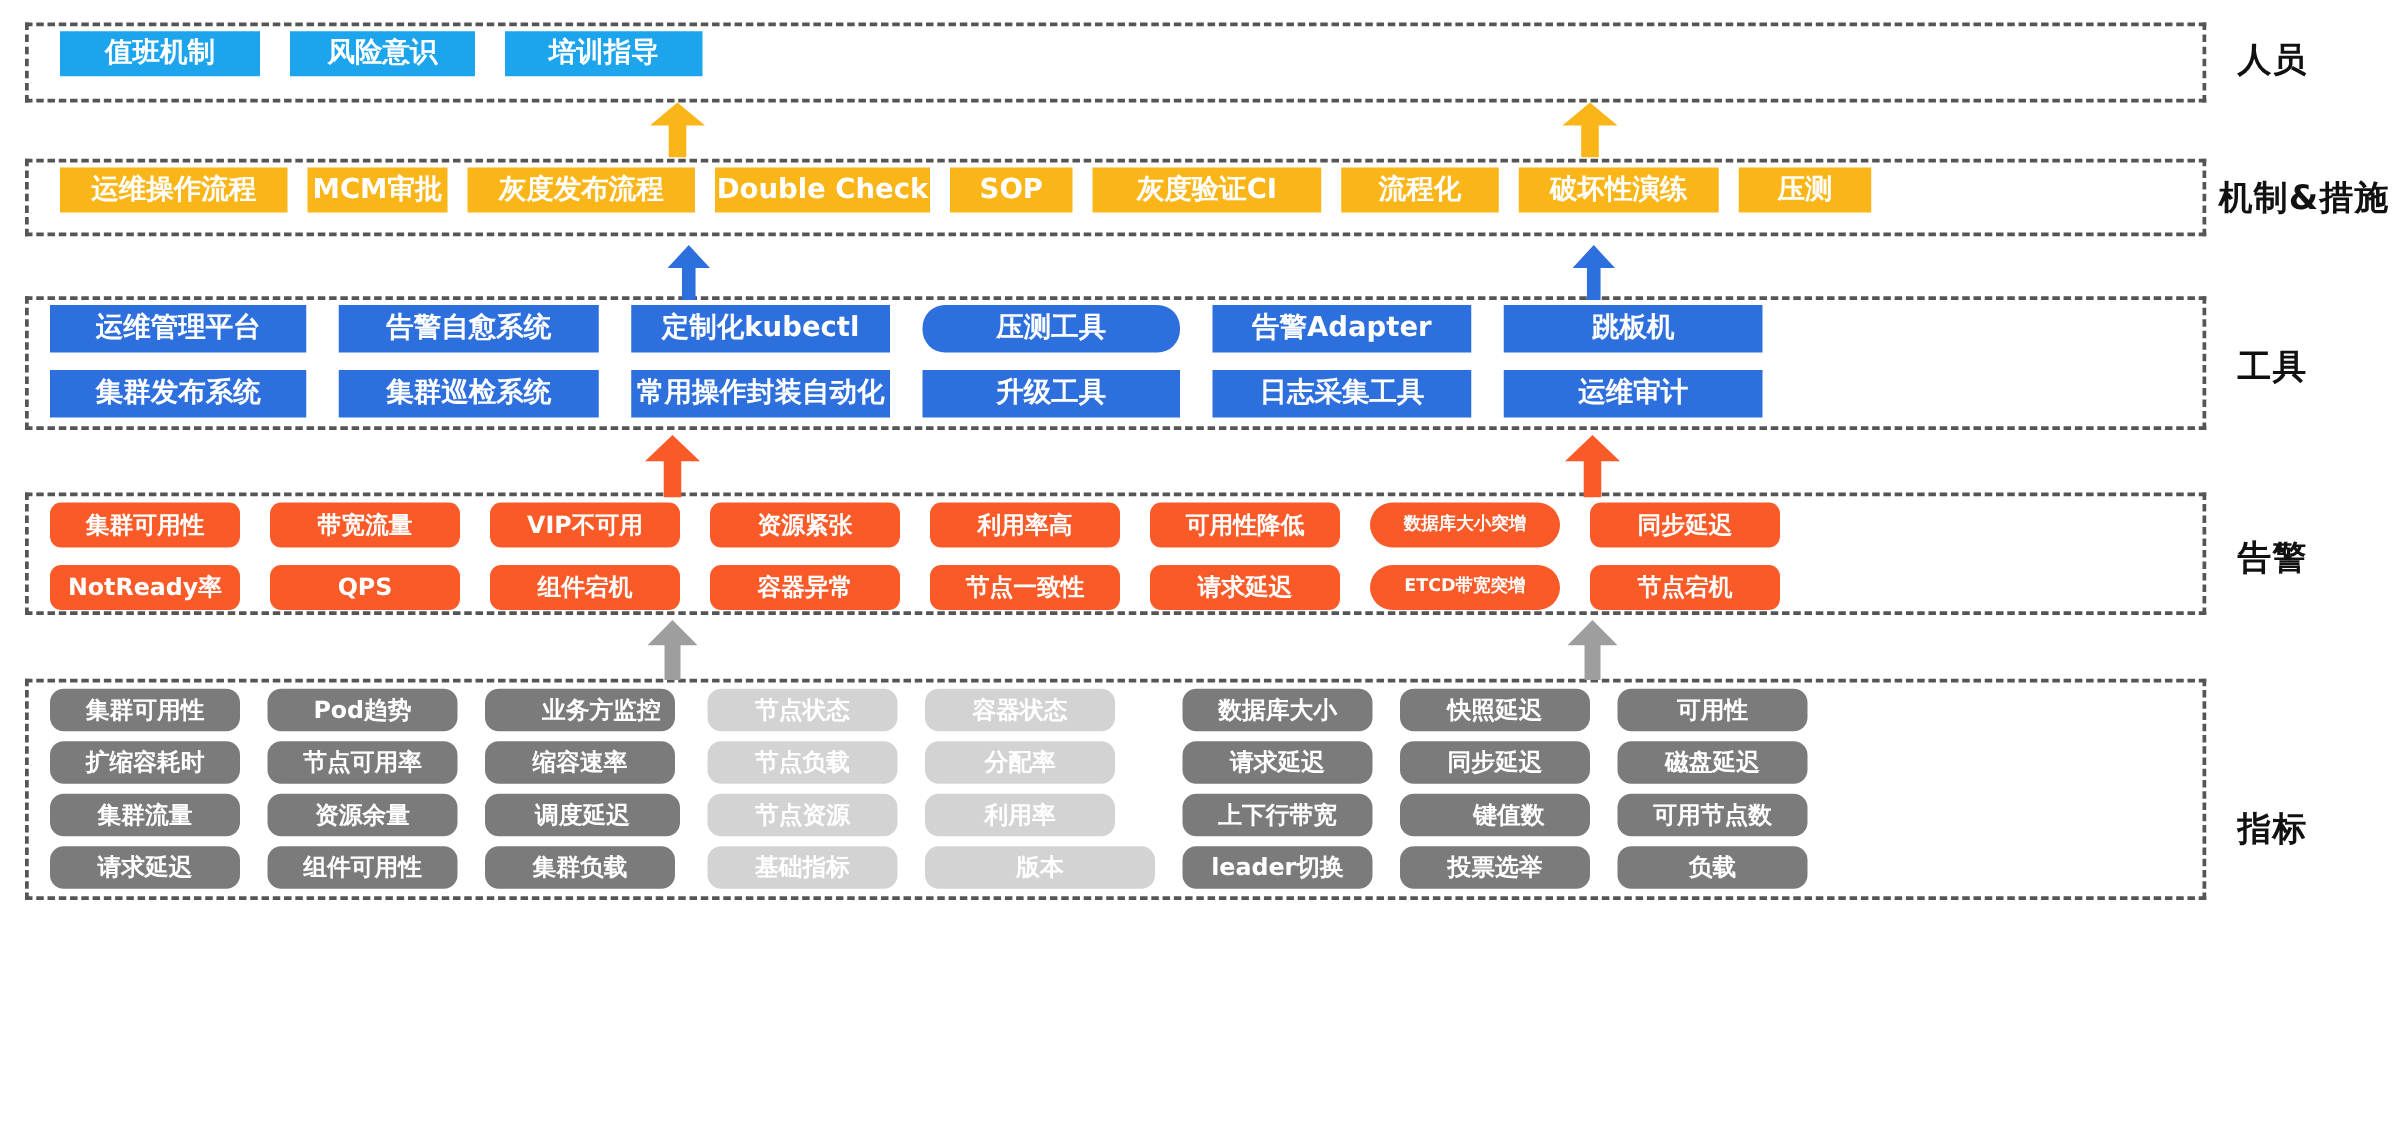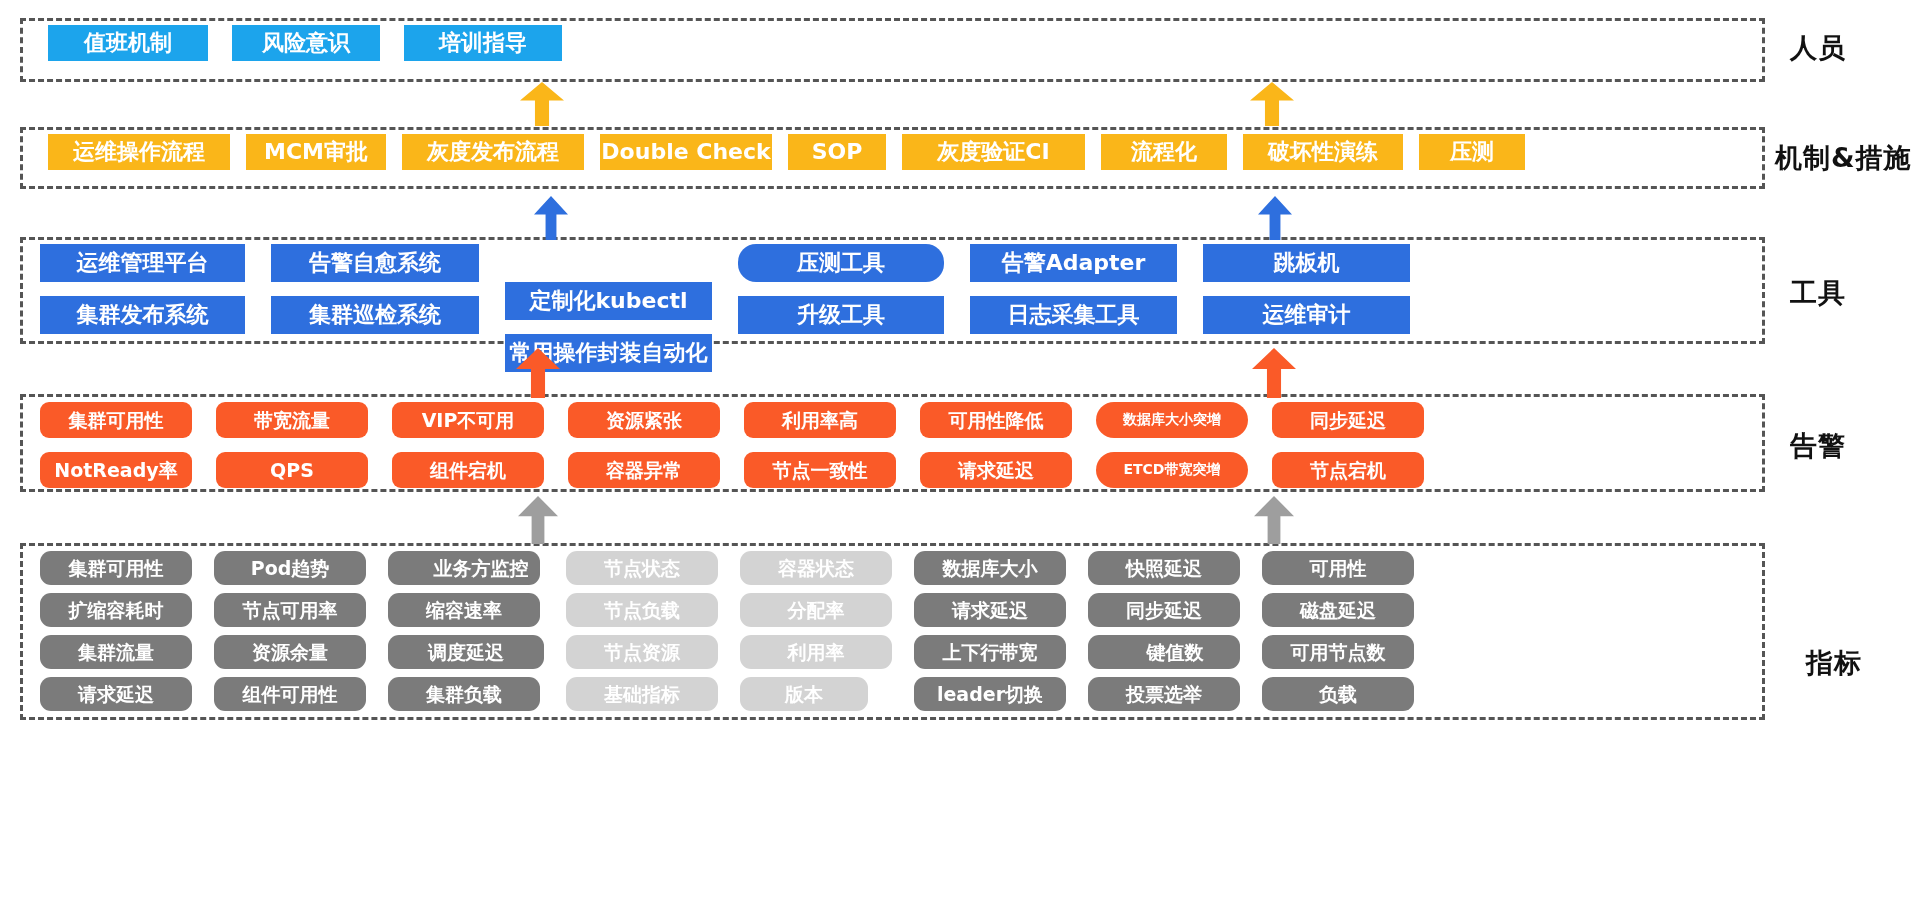"MCM审批" div.chip { width: 140px -> 112px }
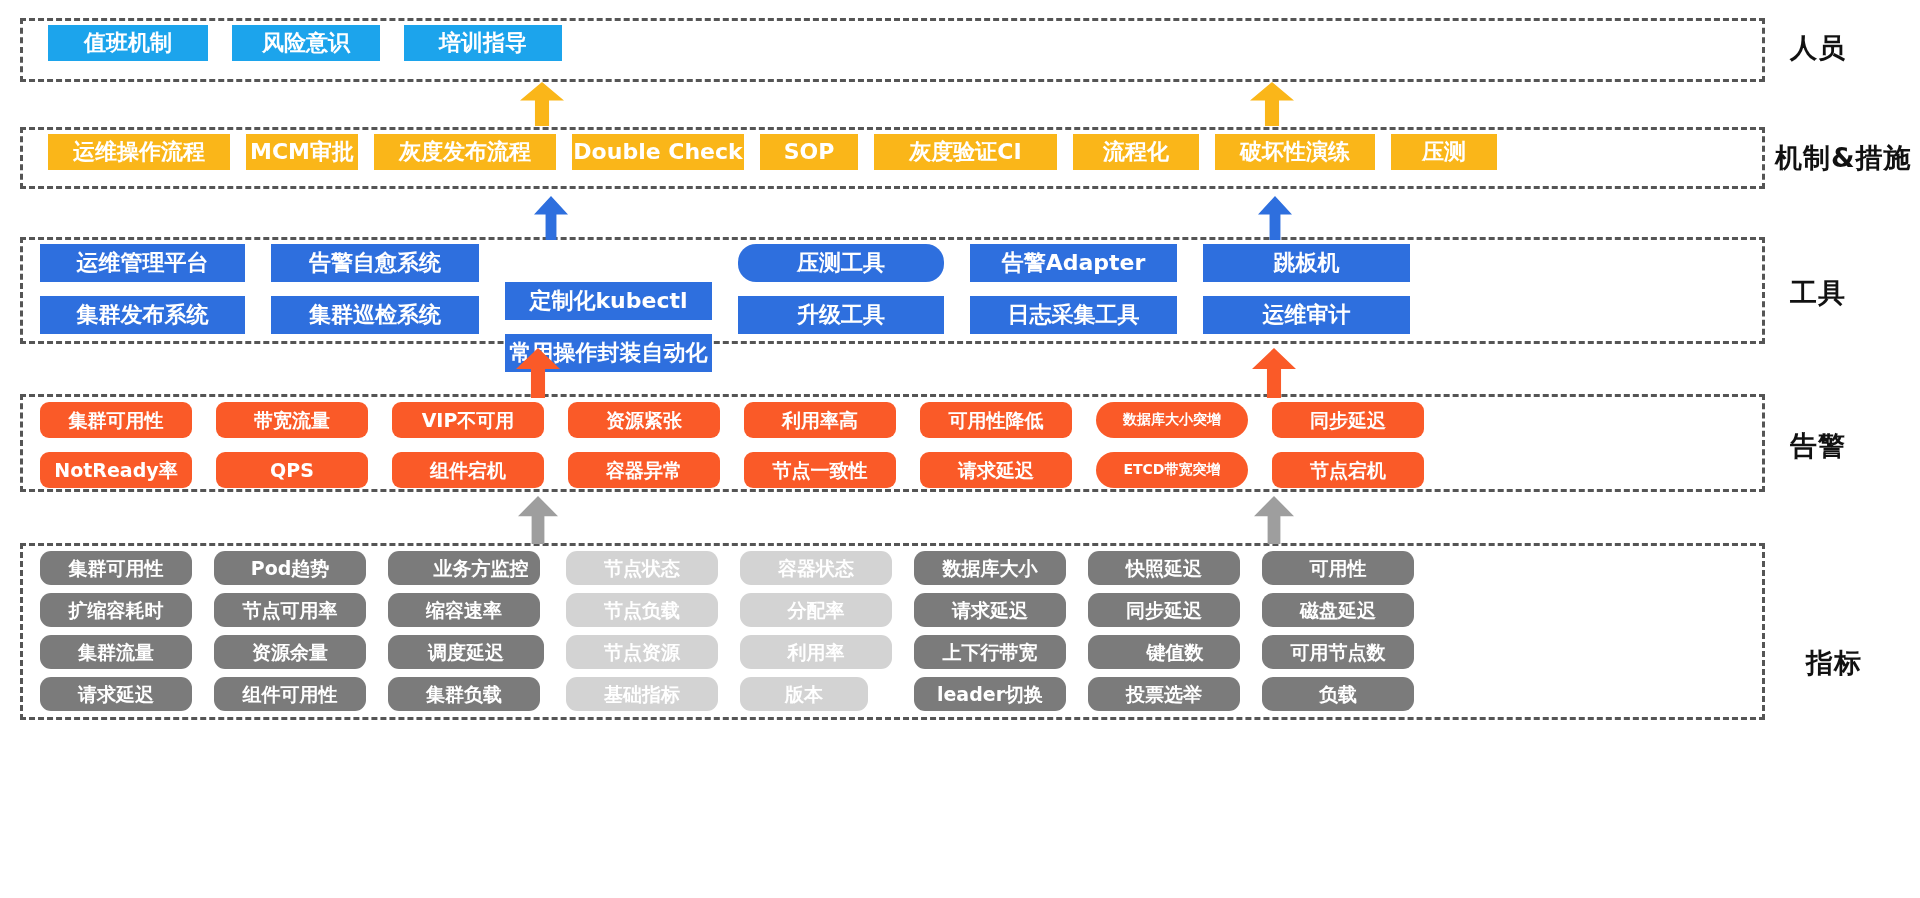"定制化kubectl" div.chip { margin-top: 38px -> none }
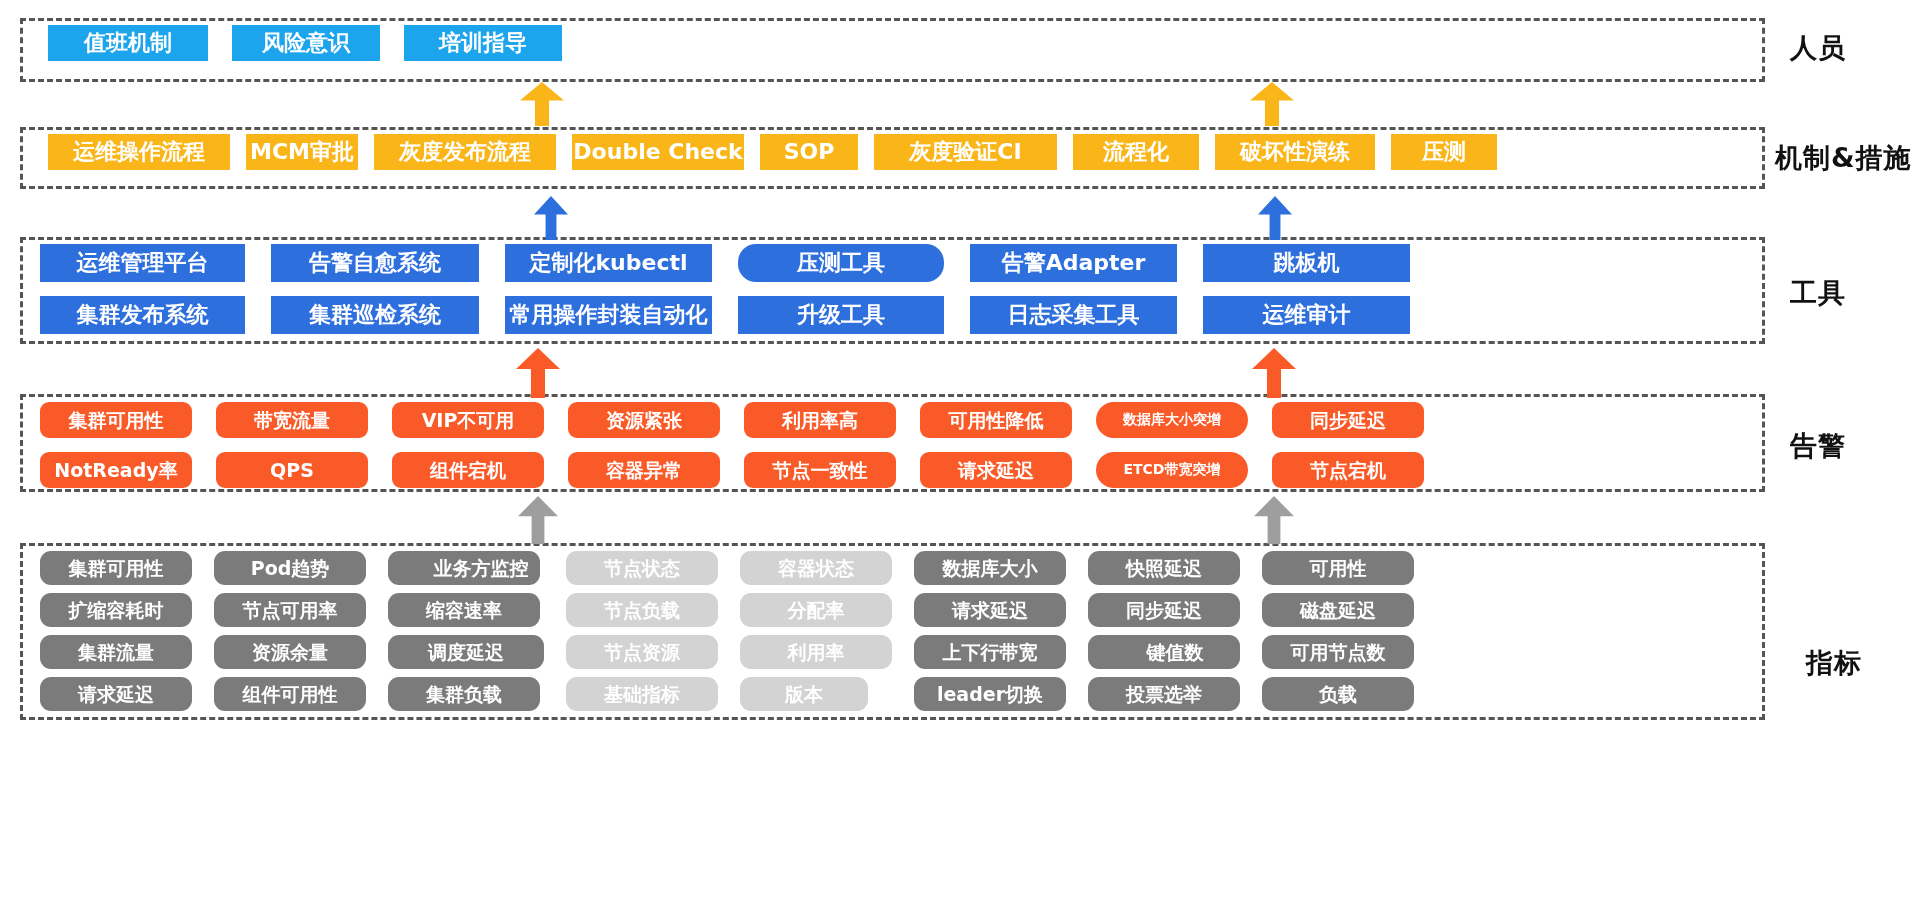"指标" div.band-label { margin-left: 16px -> none }
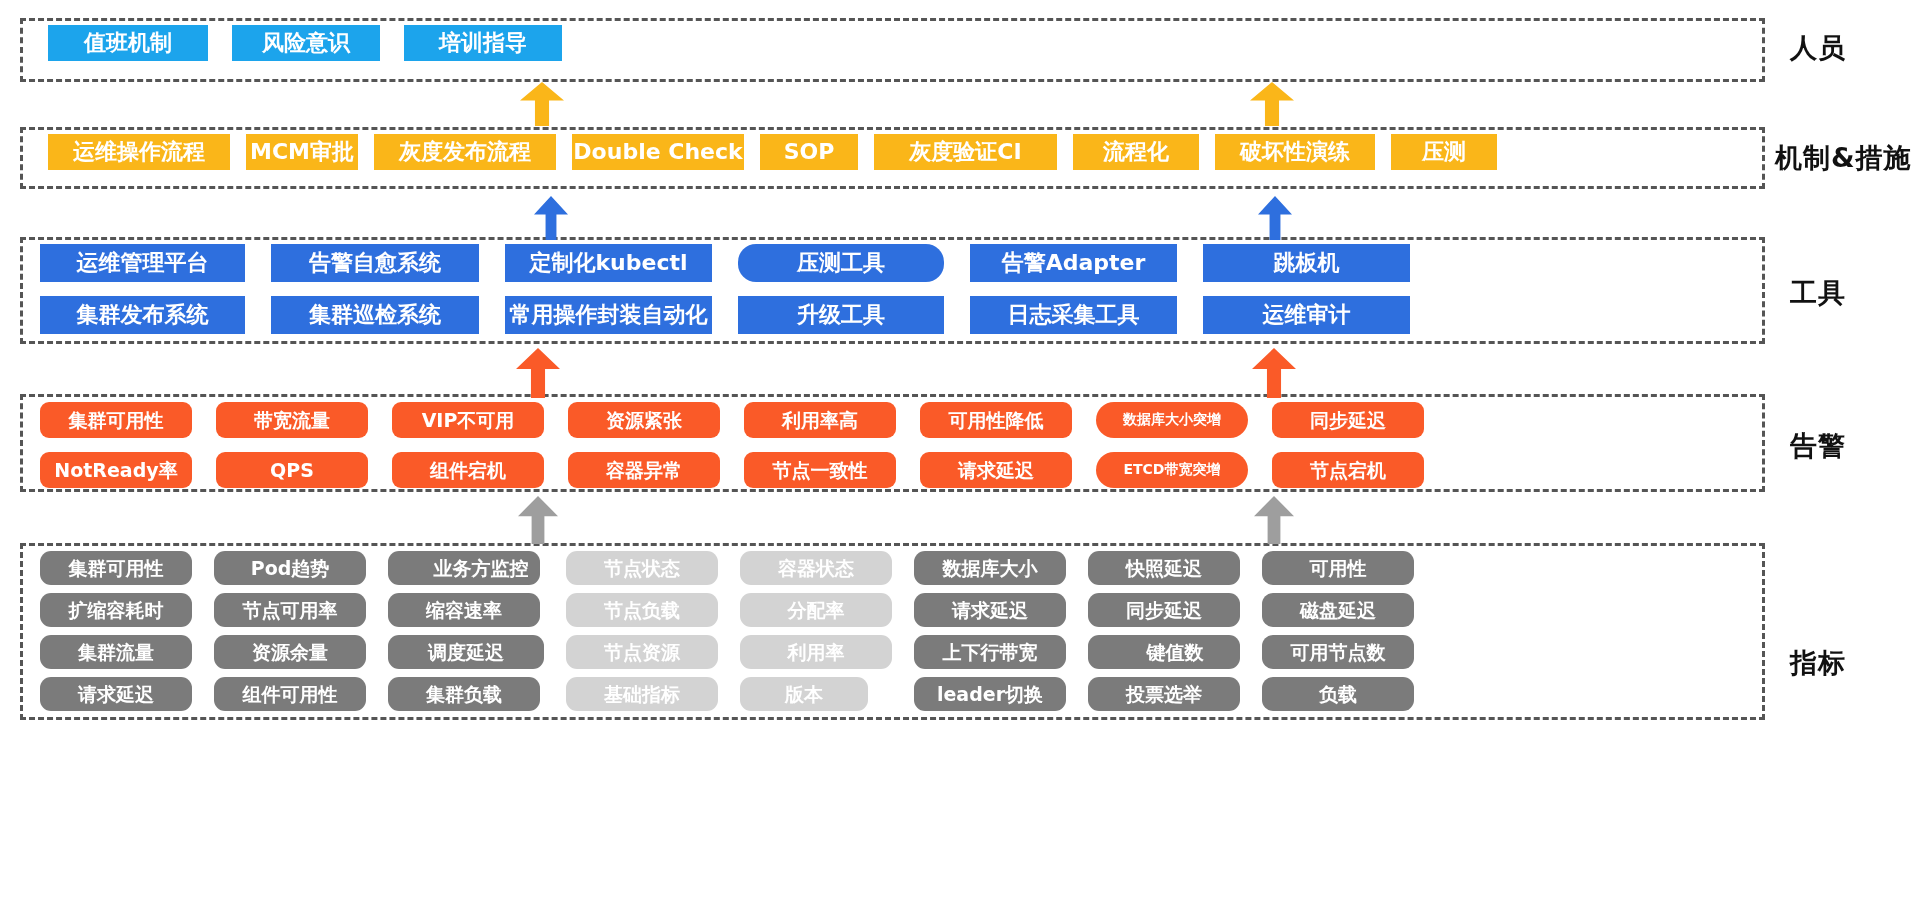"版本" div.chip { width: 128px -> 184px }
